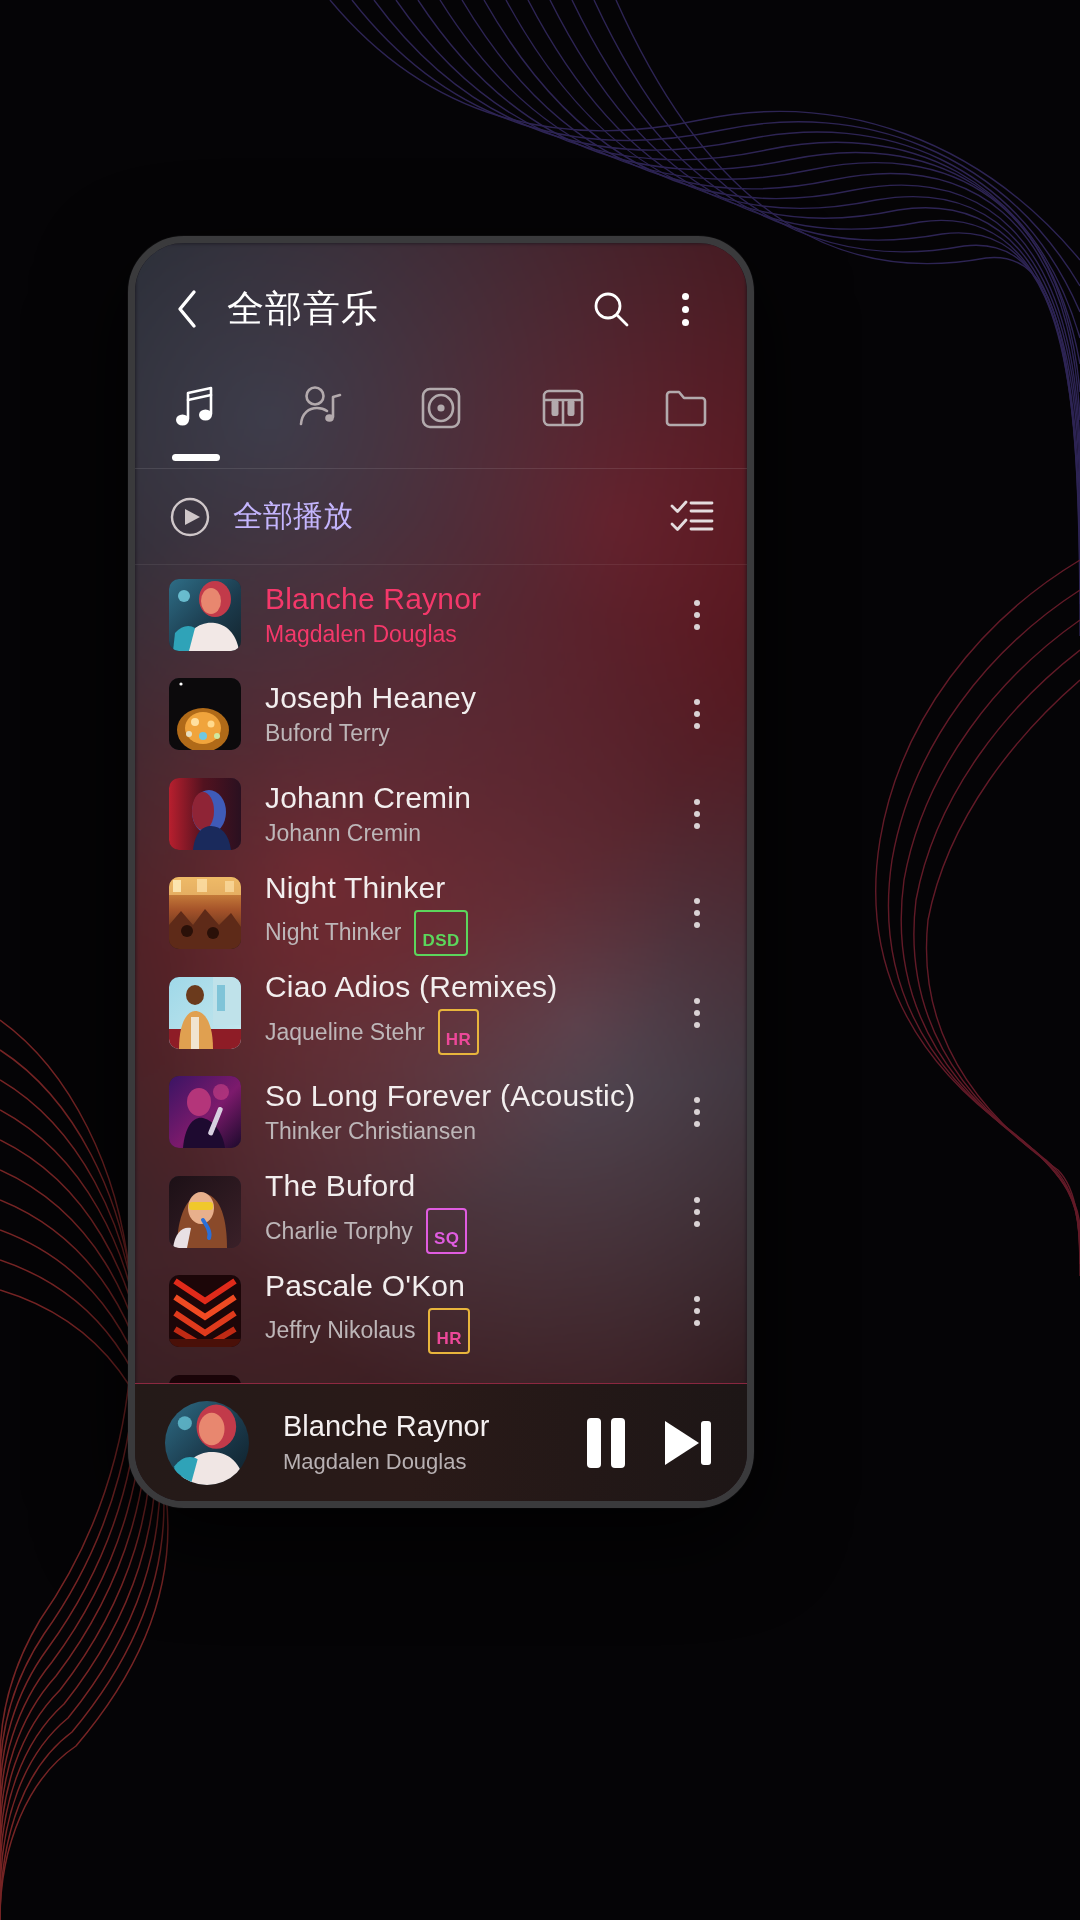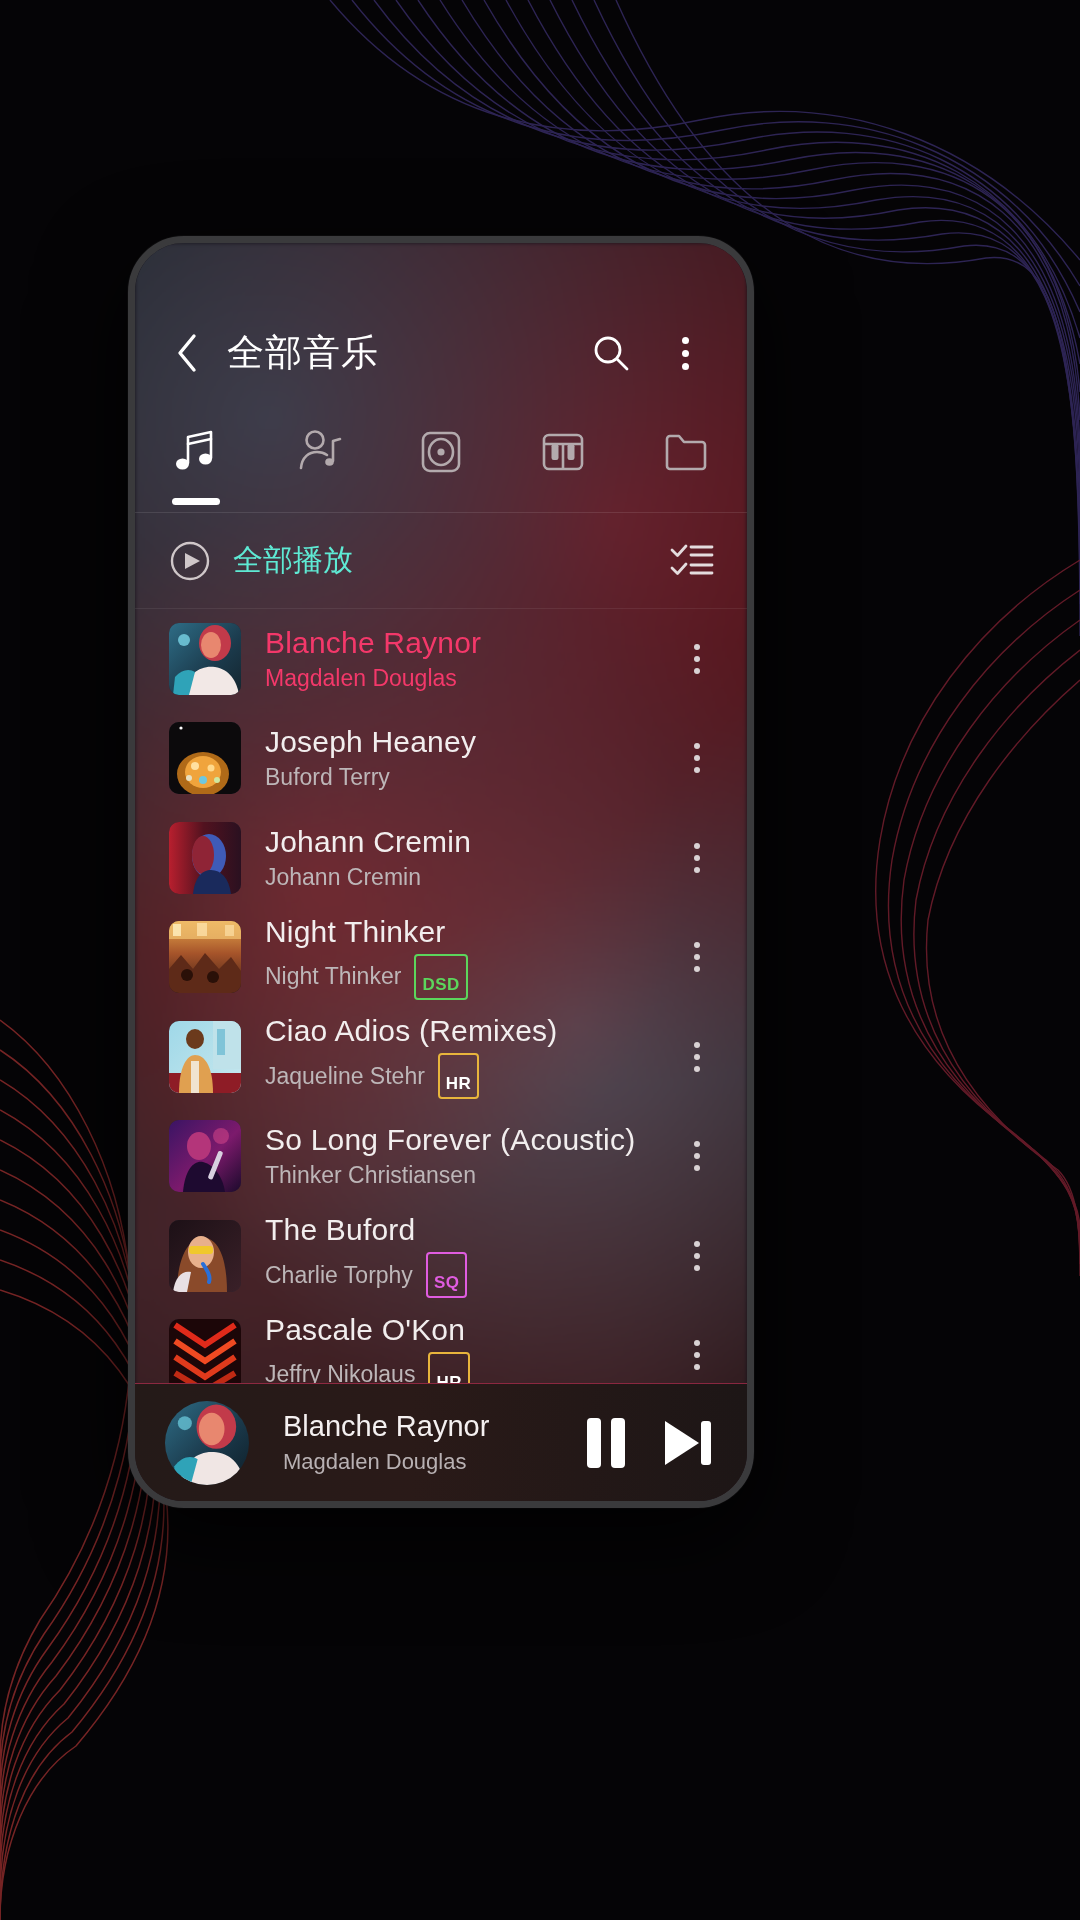"全部音乐" #topbar { margin-top: 44px -> none }
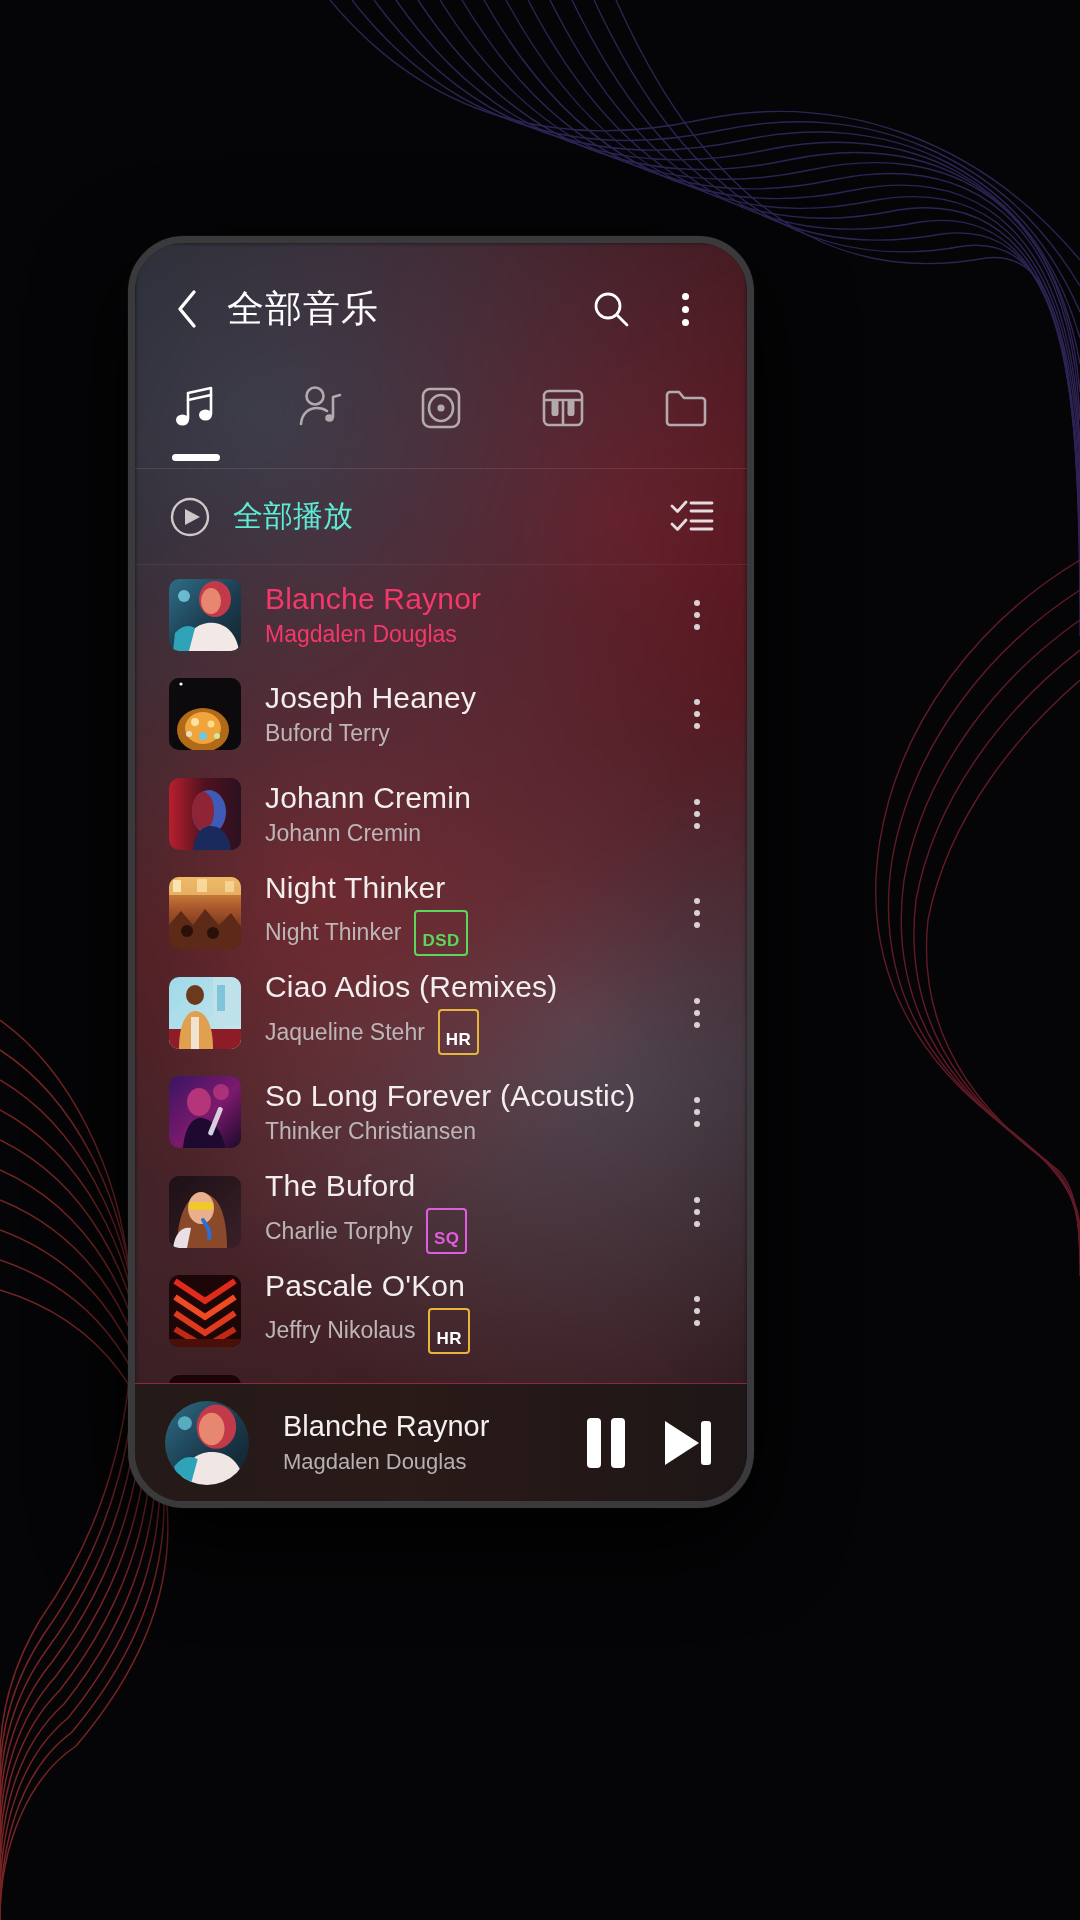"全部播放" #playall-label { color: #5eead4 -> #c4b5fd }
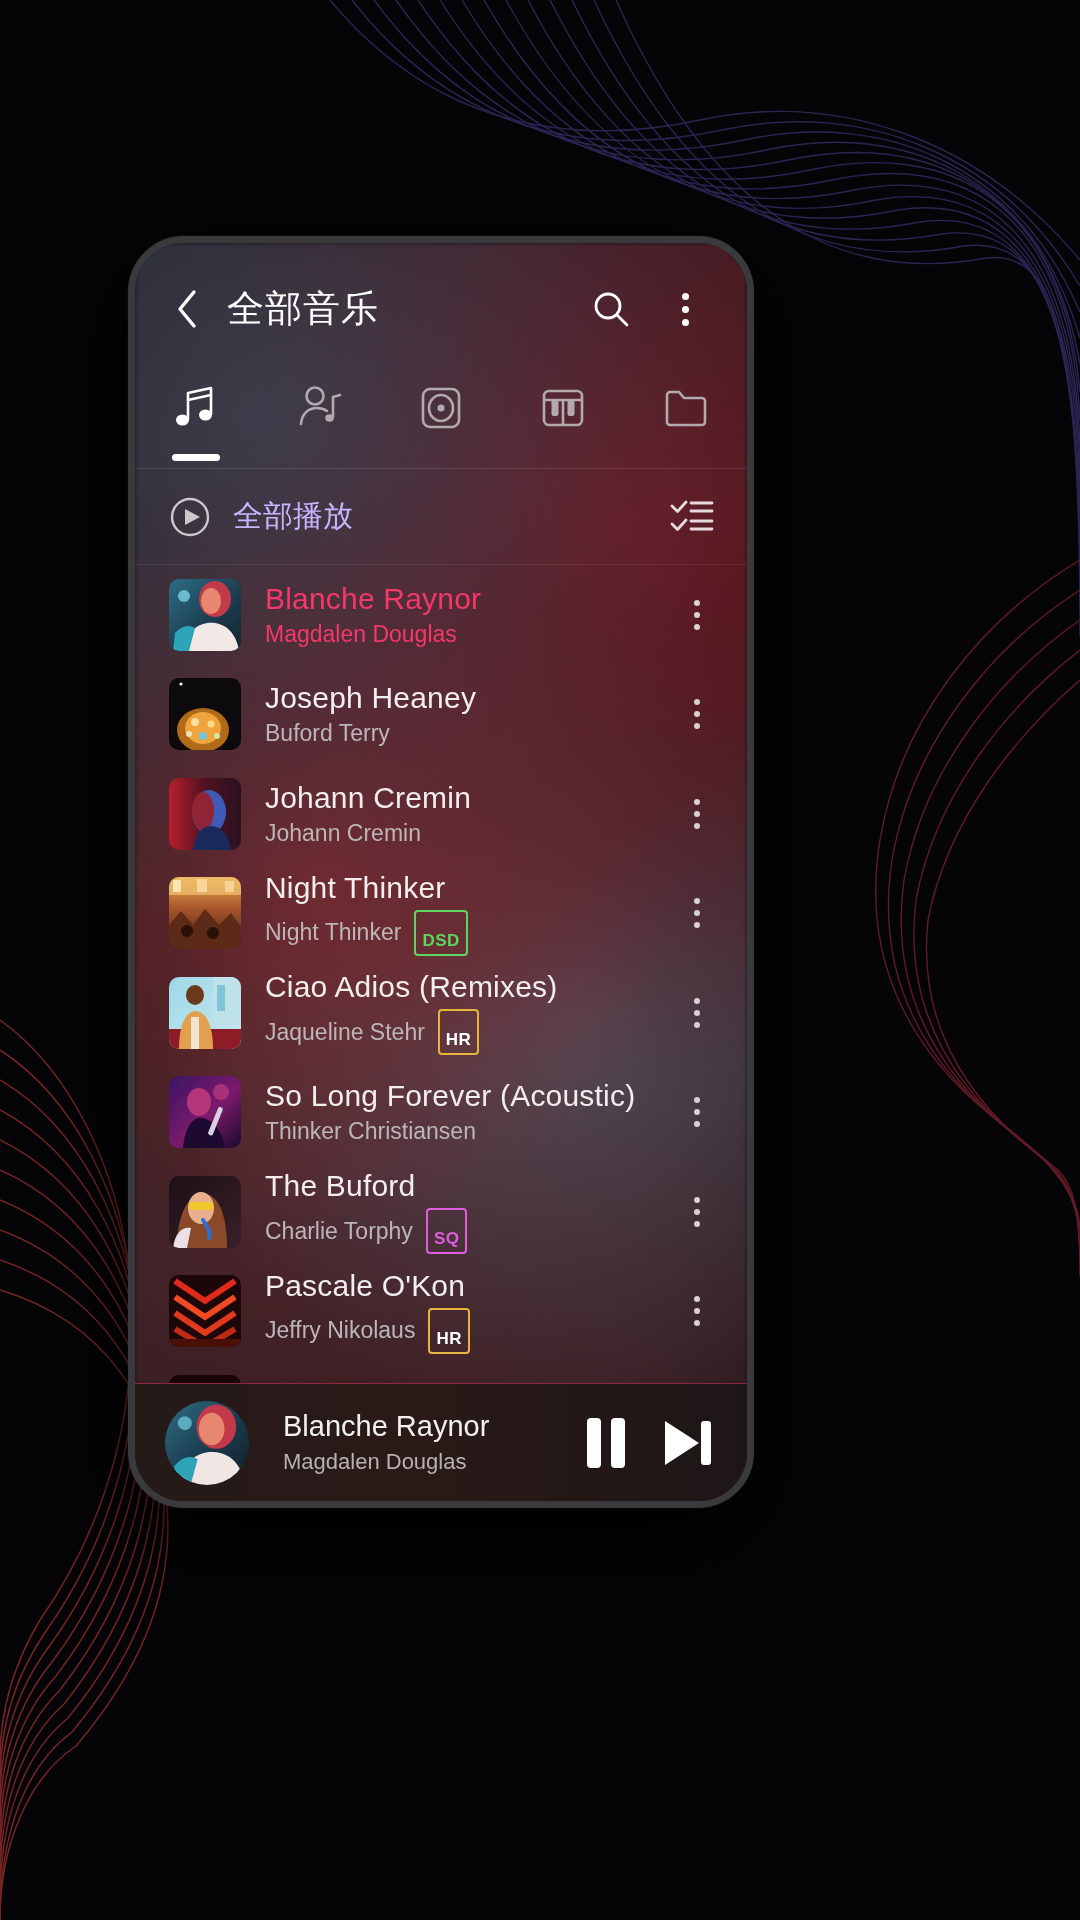"HR" .badge.hr { color: #ffffff -> #ec4899 }
